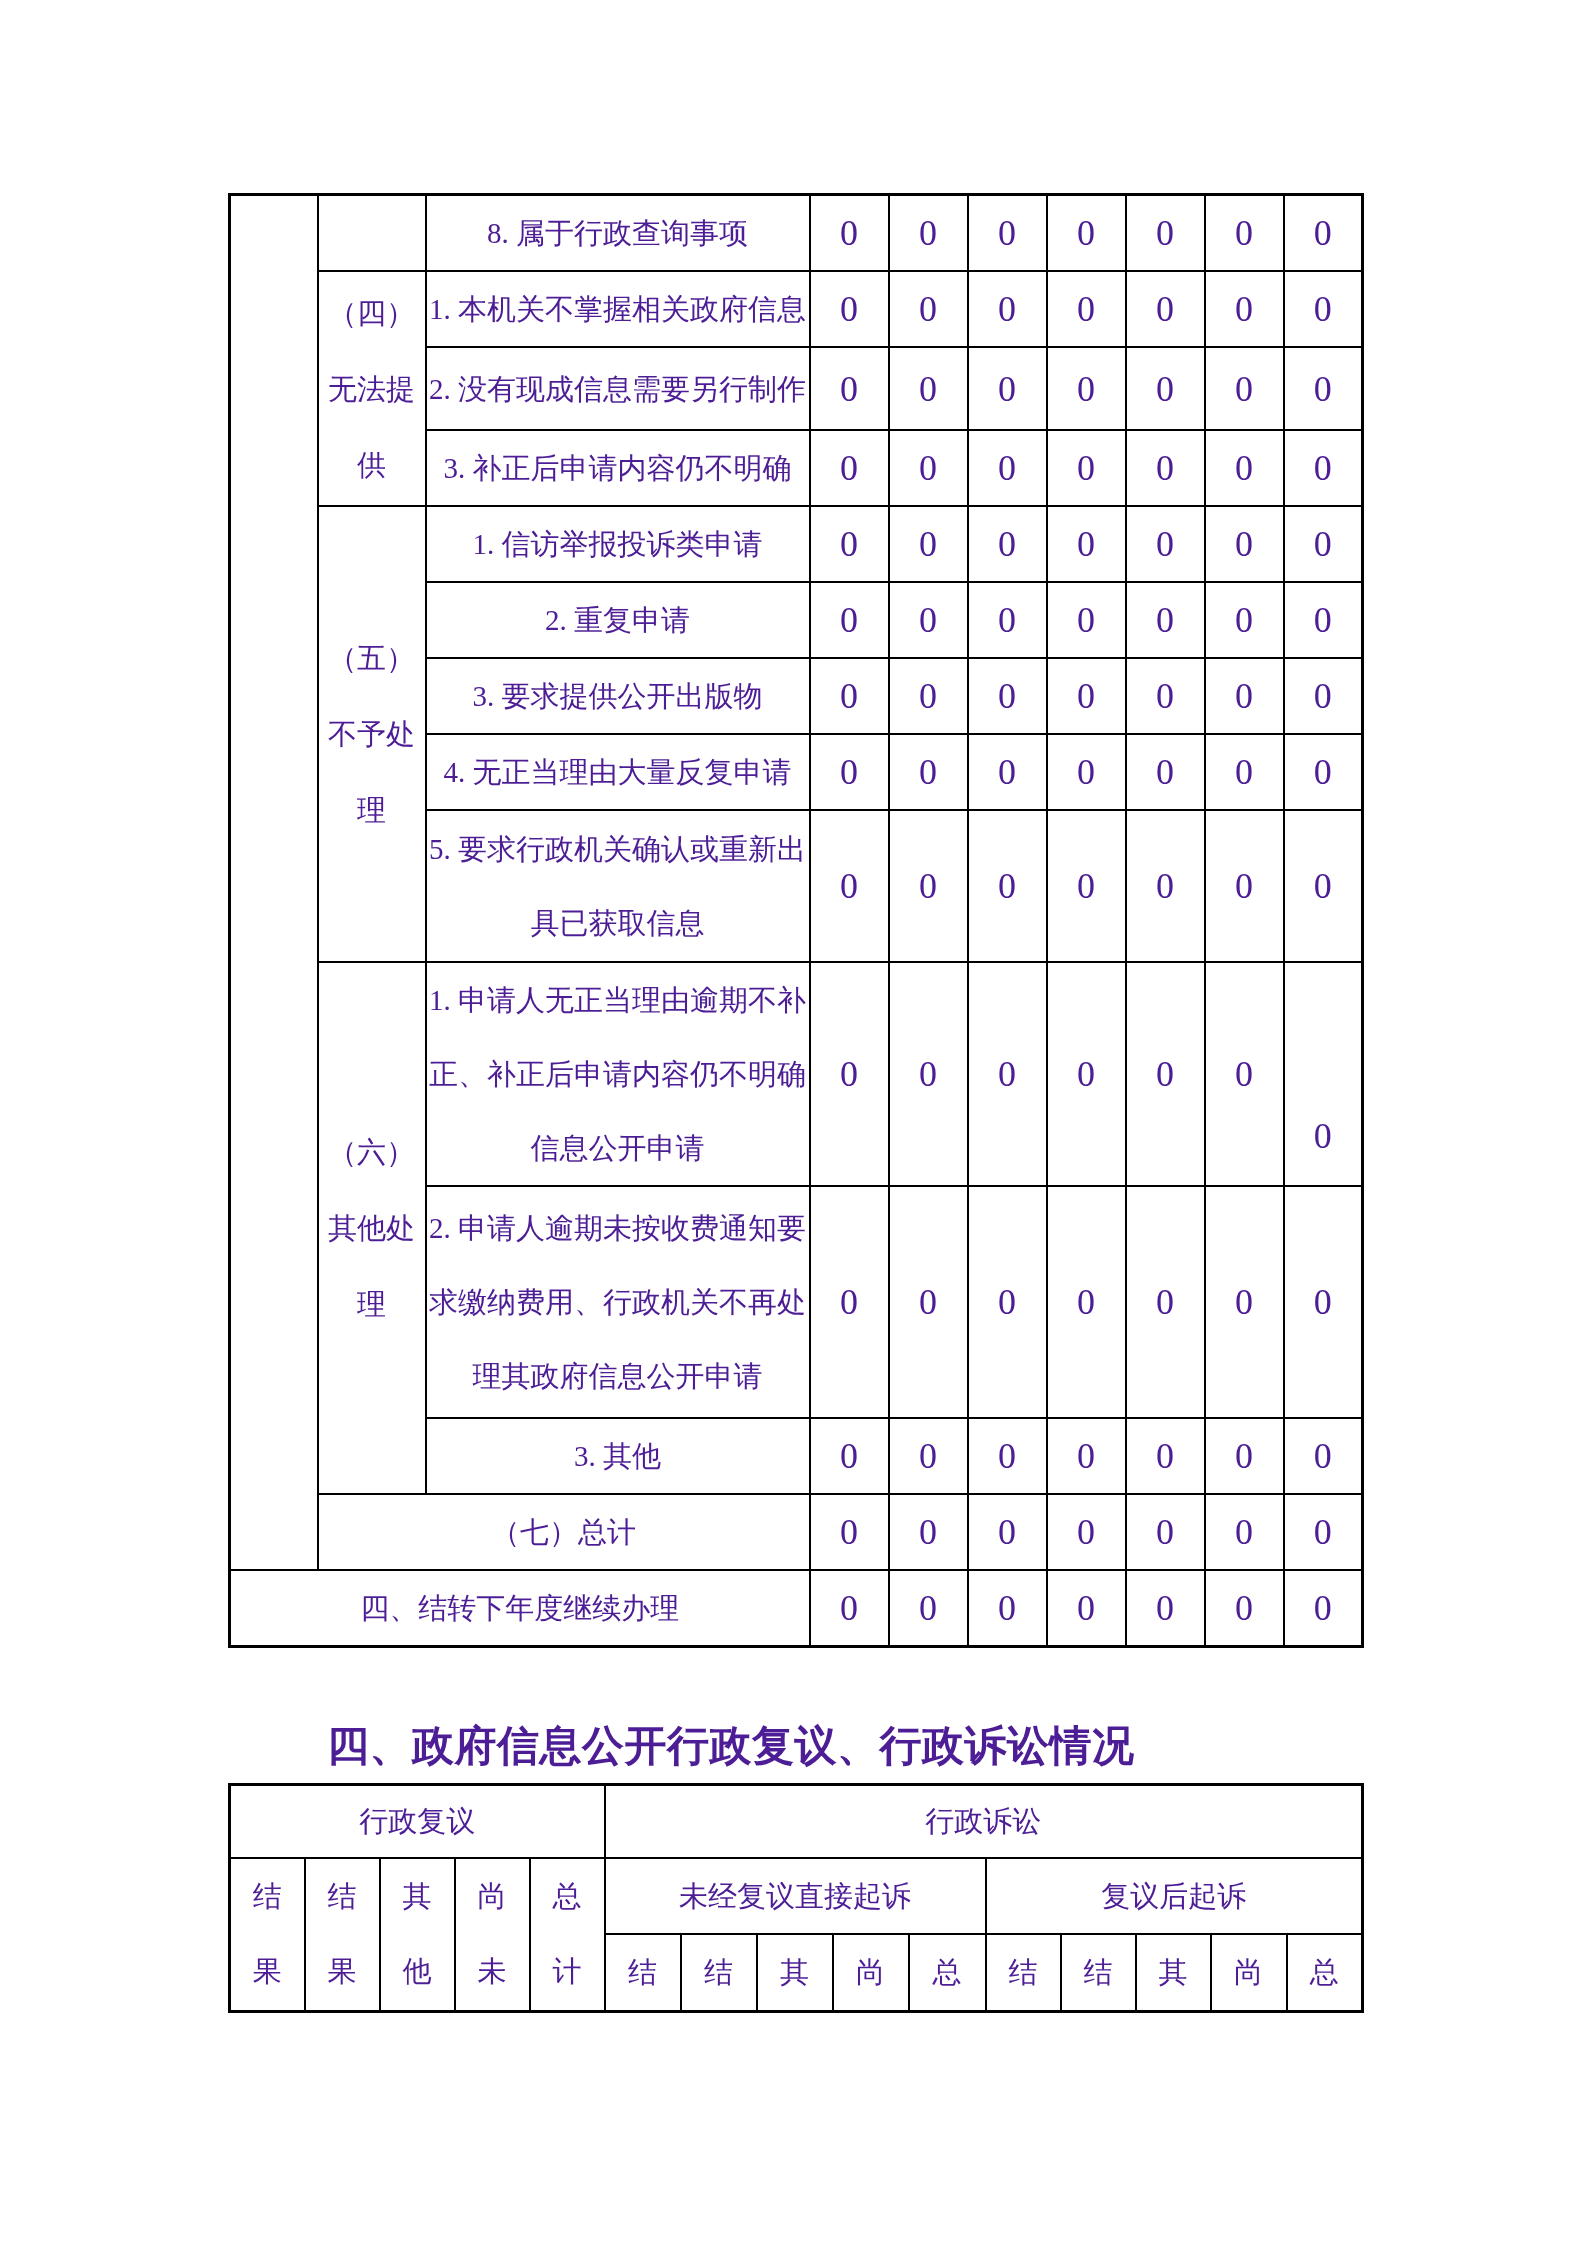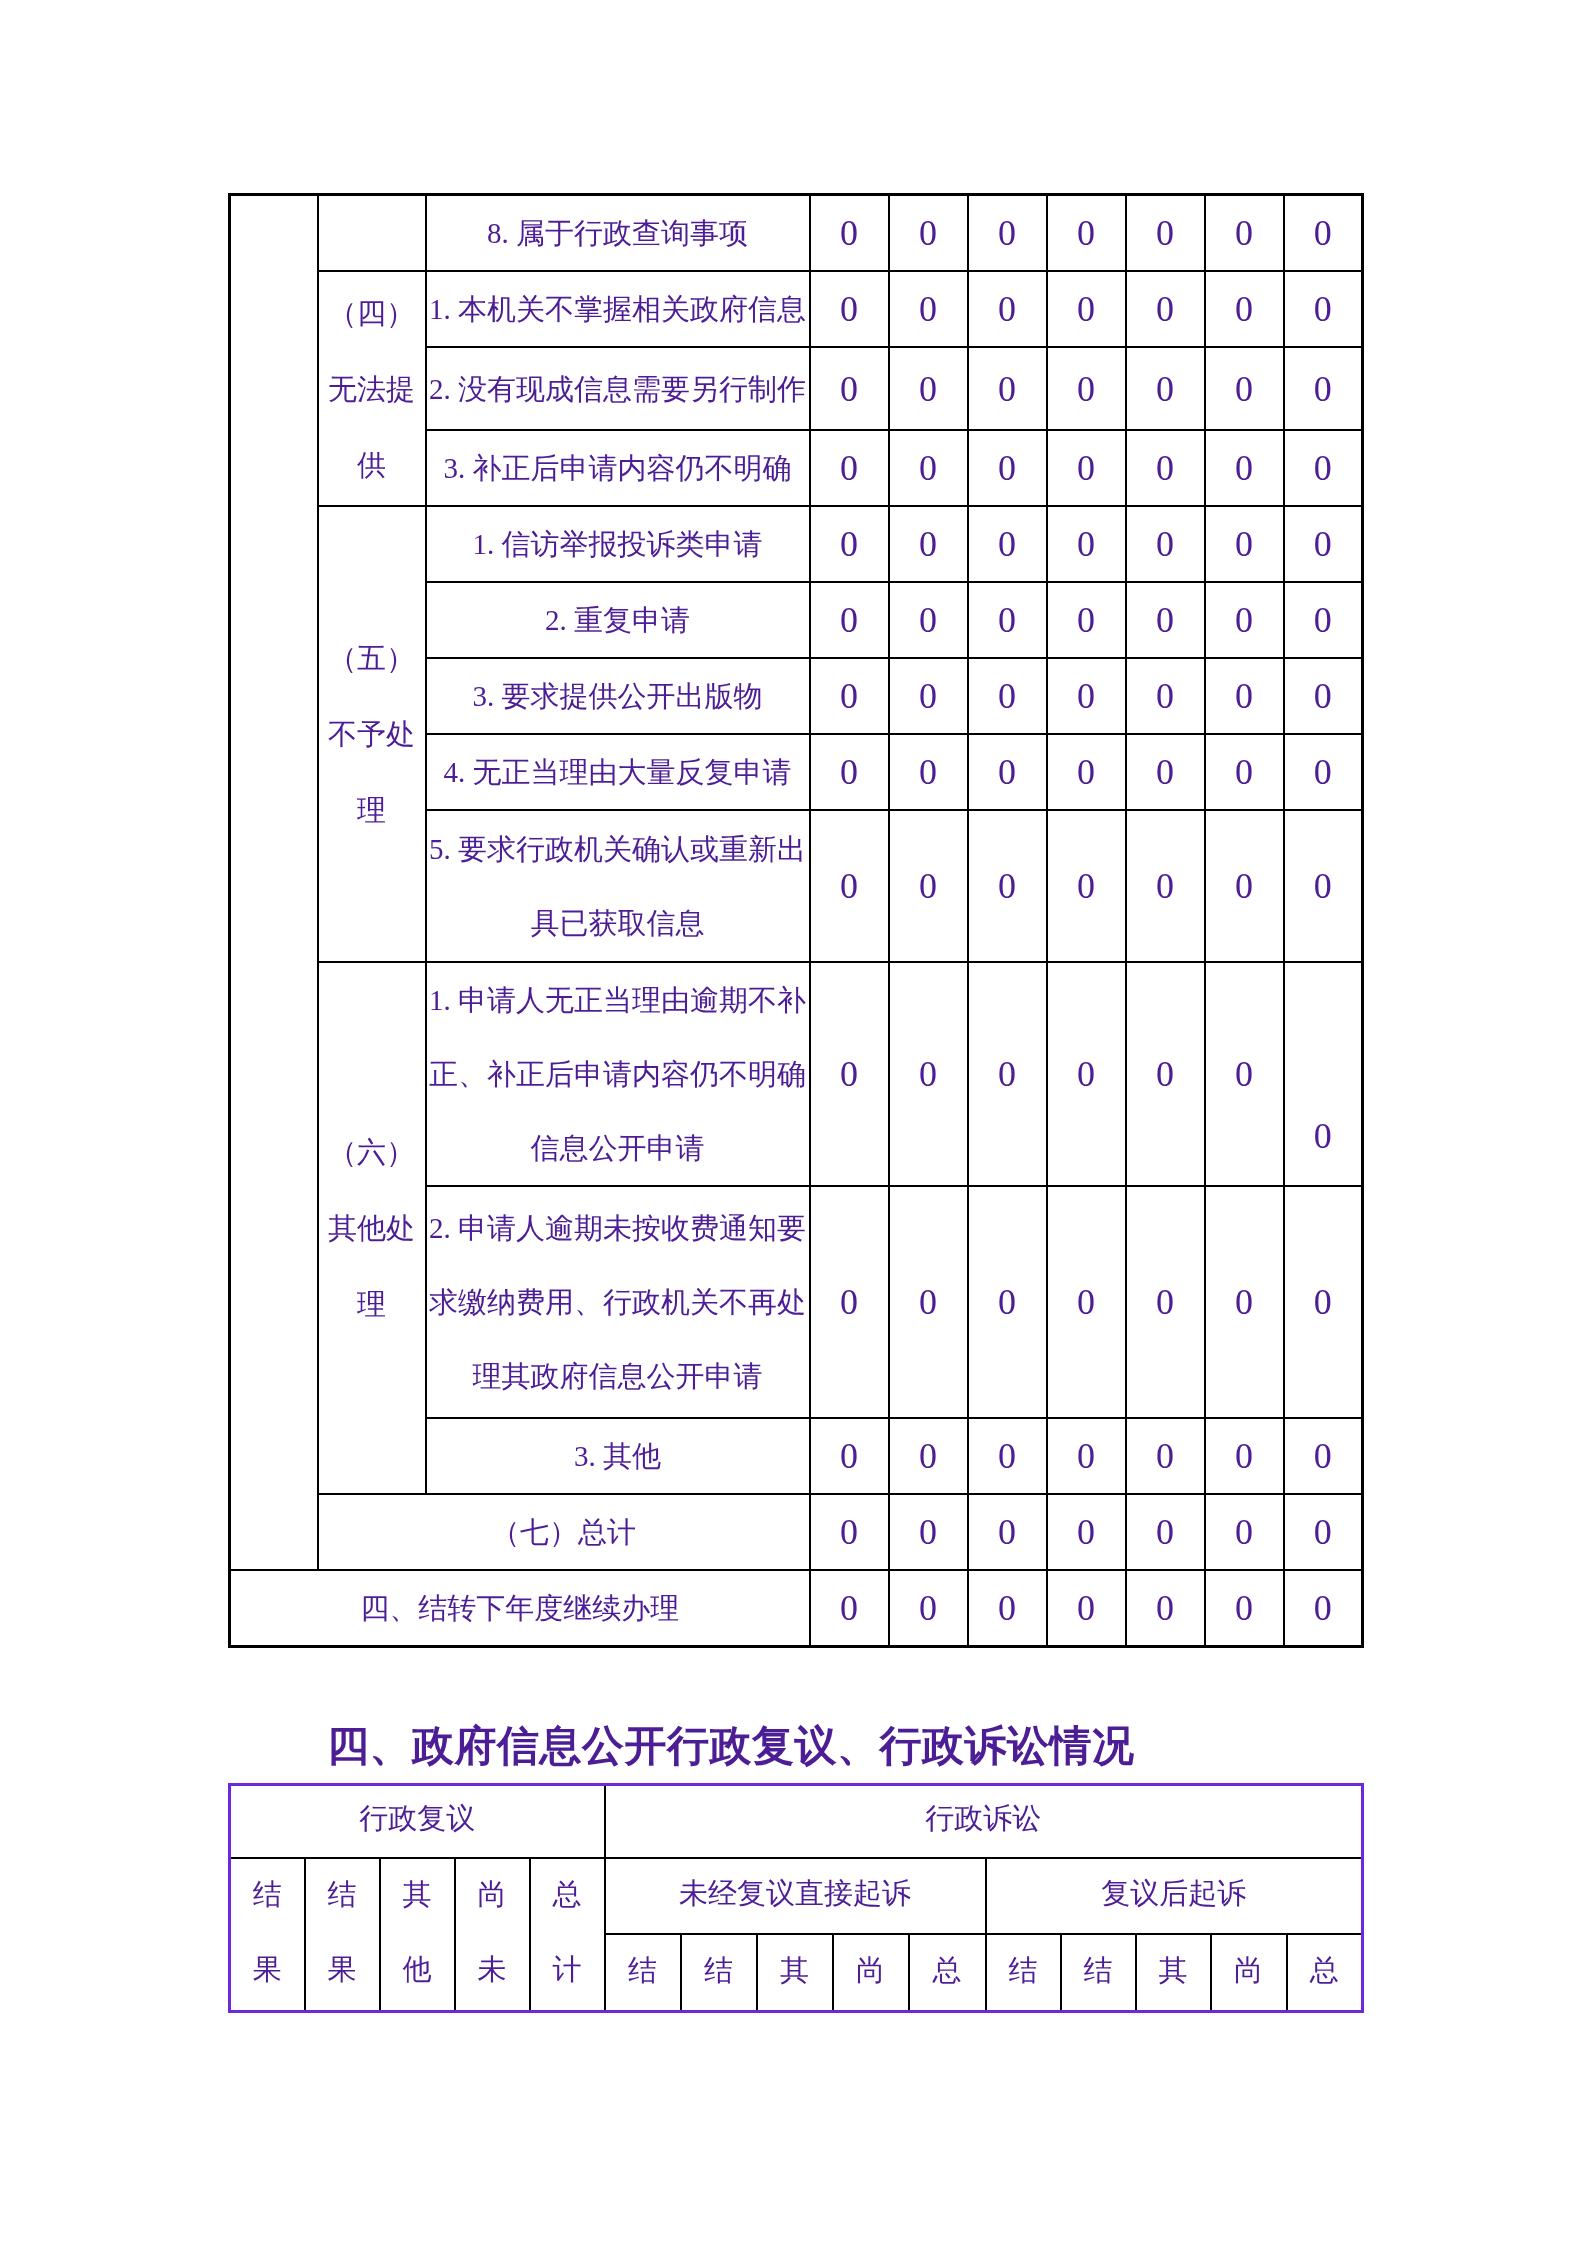"行政复议" #t2 { border: 3px solid #6d28d9 -> 3px solid #000000; font-family: Liberation Mono, monospace -> none }
